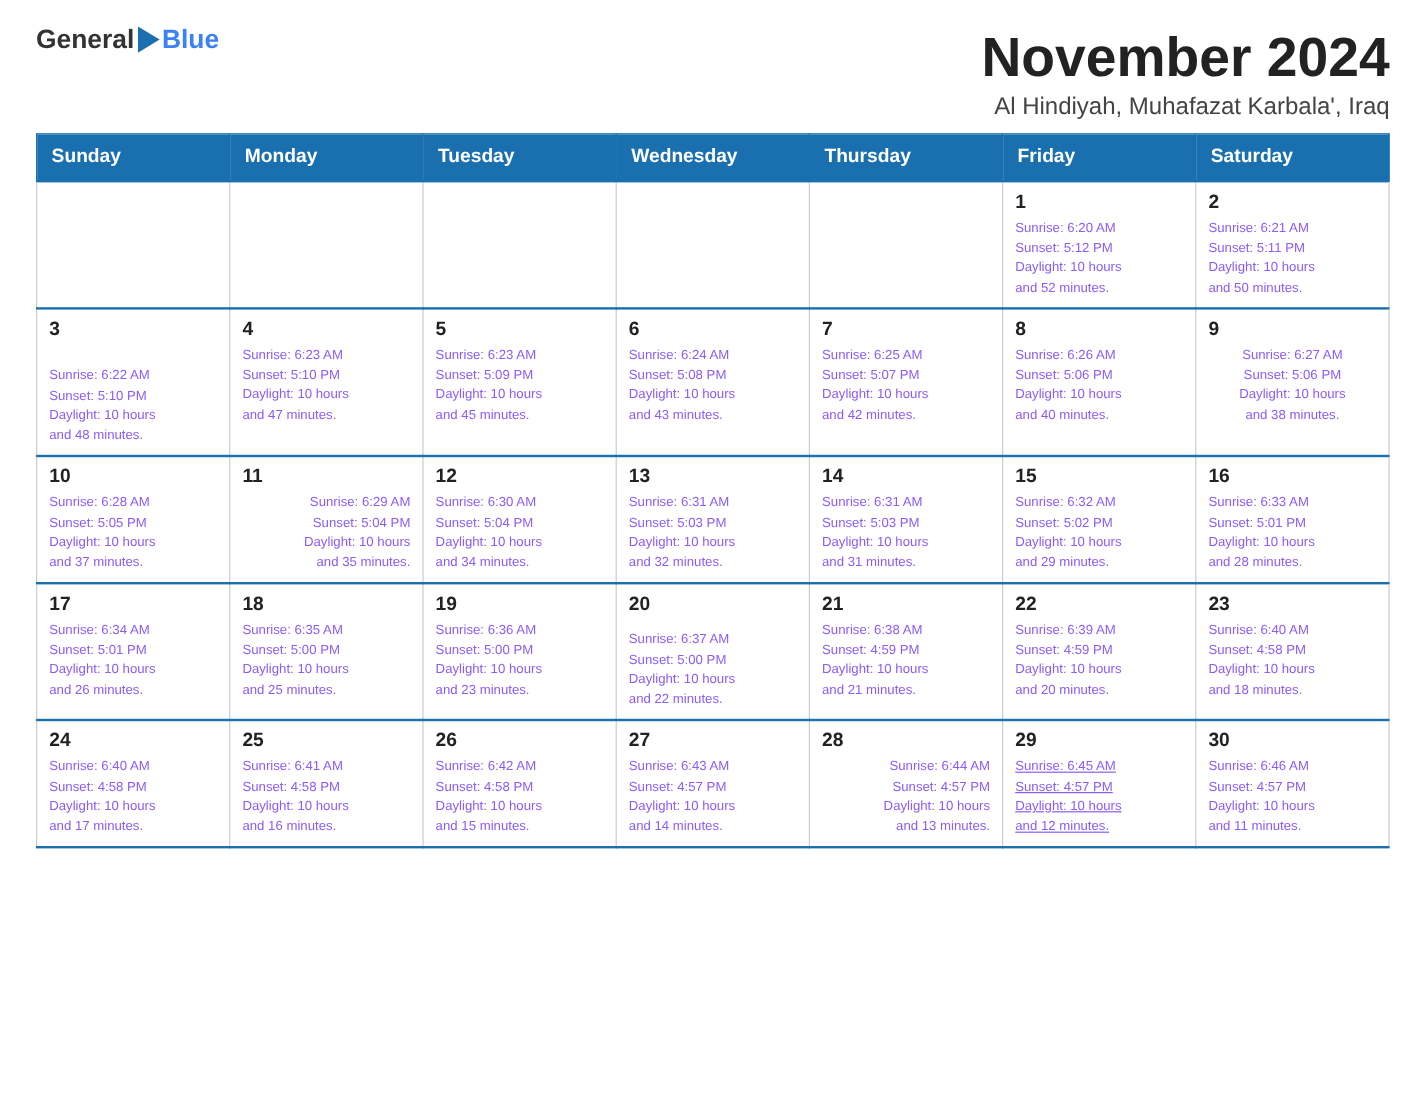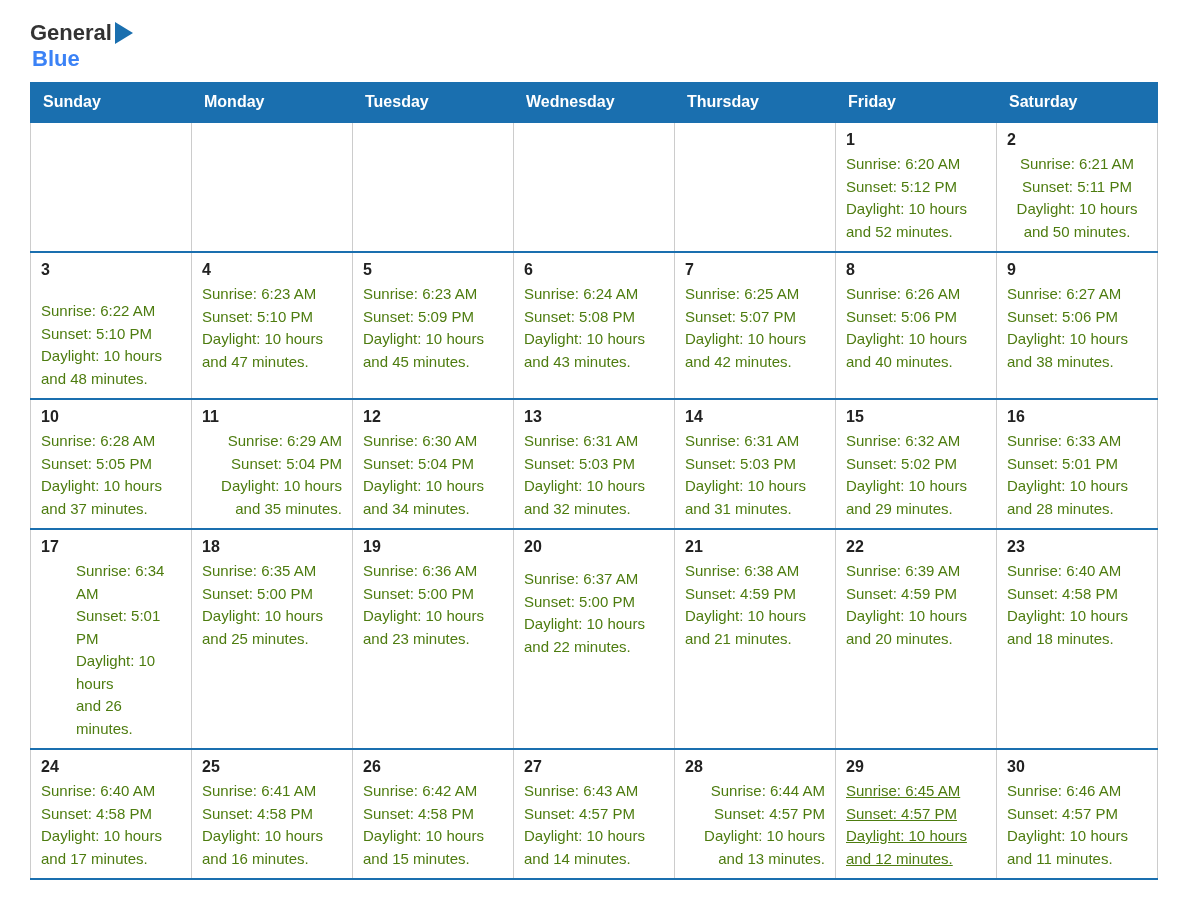"General" div { flex-direction: column -> row }
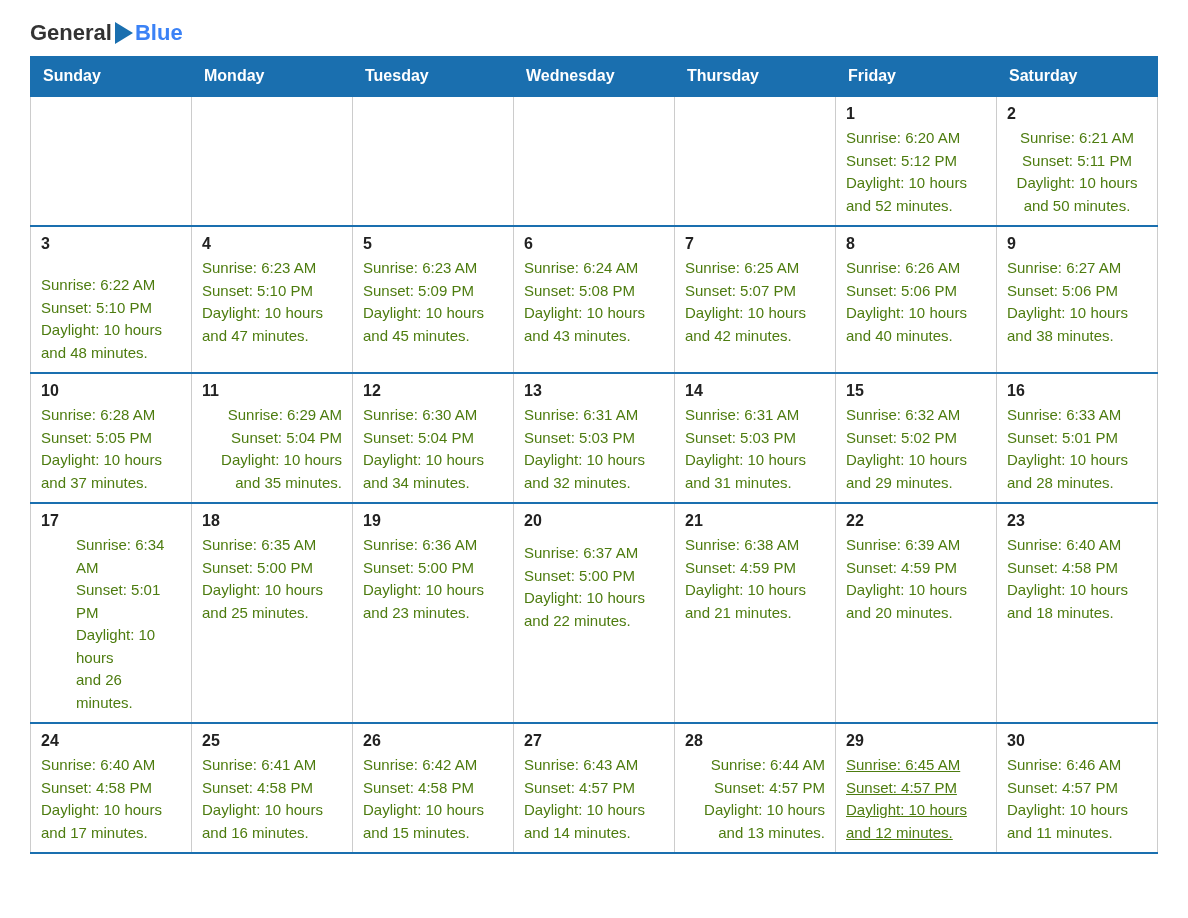"November 2024" div.main-title { html: none -> <div>November 2024</div> }
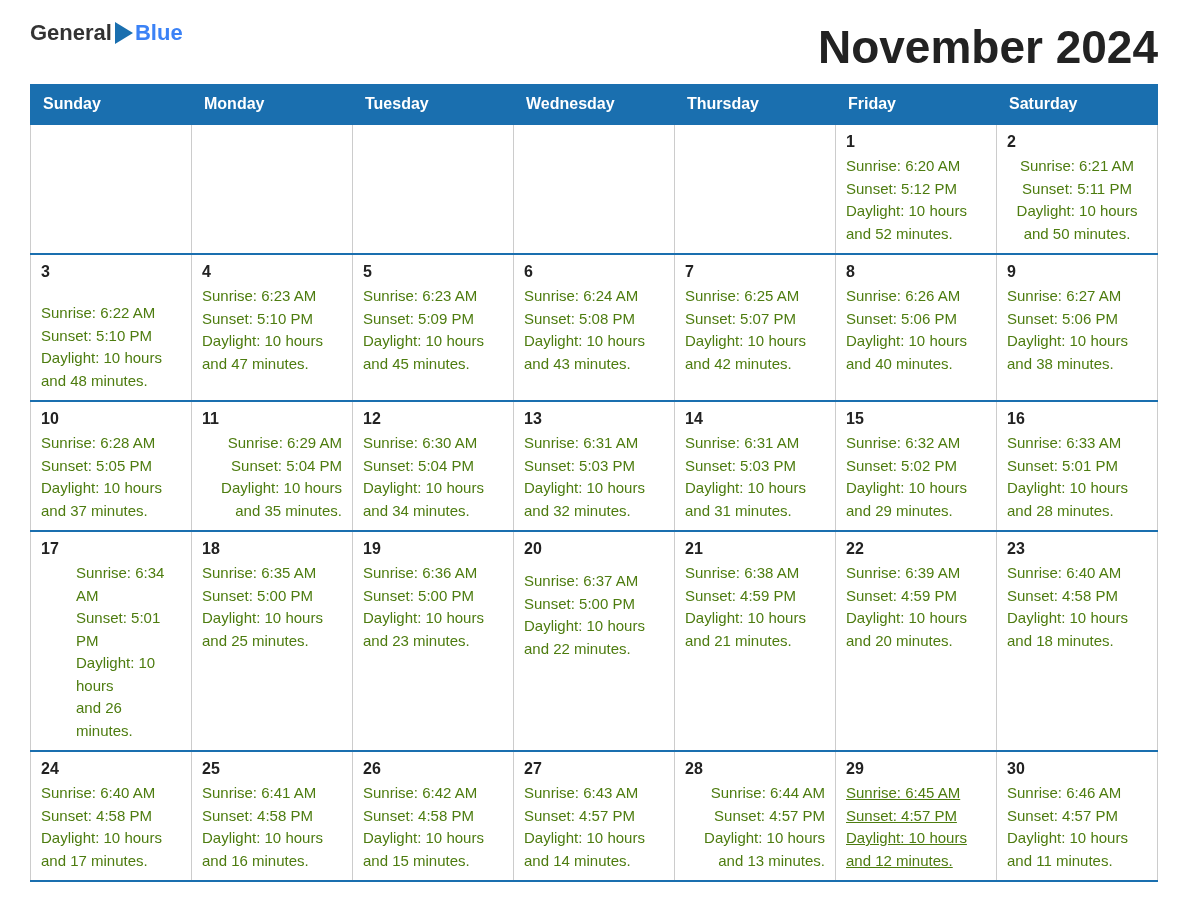"Al Hindiyah, Muhafazat Karbala', Iraq" div.subtitle { html: none -> <div>Al Hindiyah, Muhafazat Karbala', Iraq</div> }
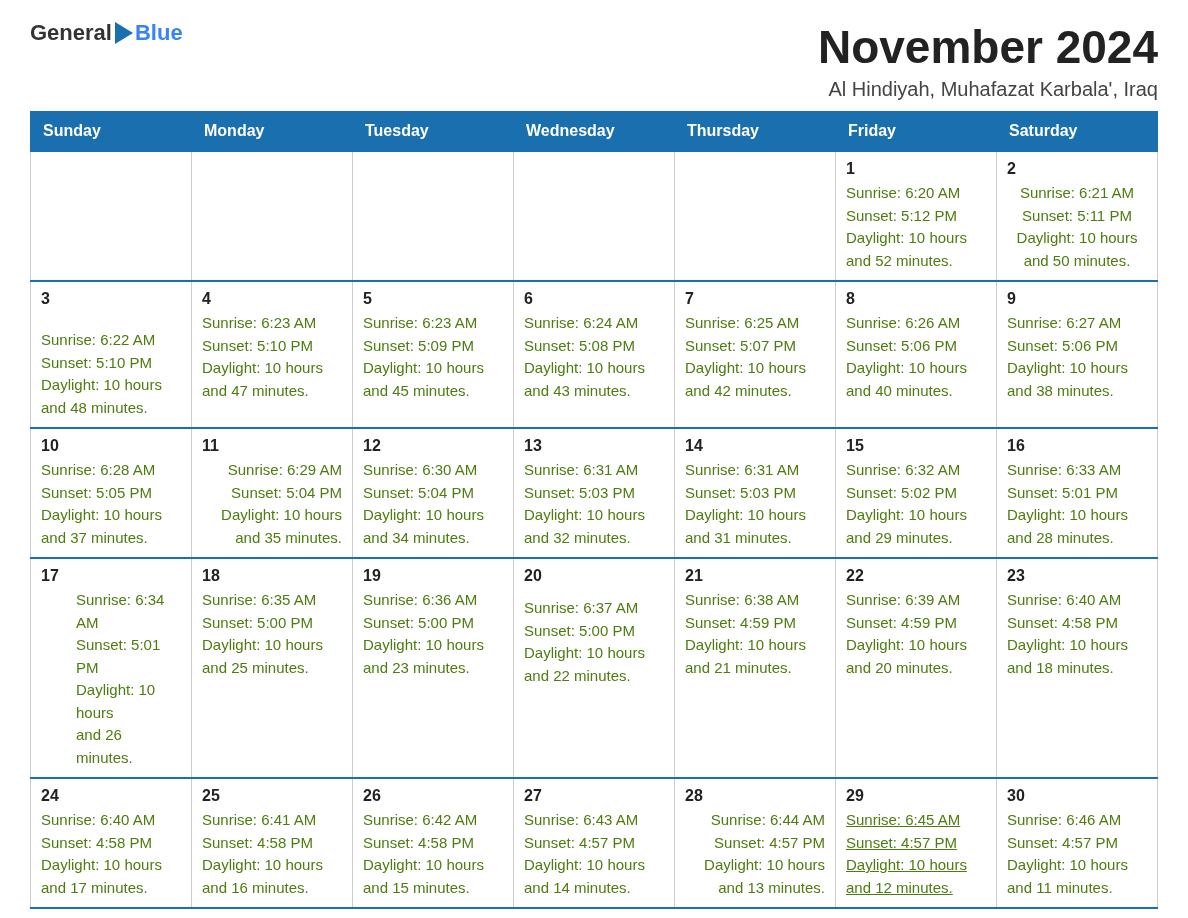"Sunrise: 6:20 AM" .day-info { color: #4d7c0f -> #8b5cf6; font-size: 15px -> 11px }
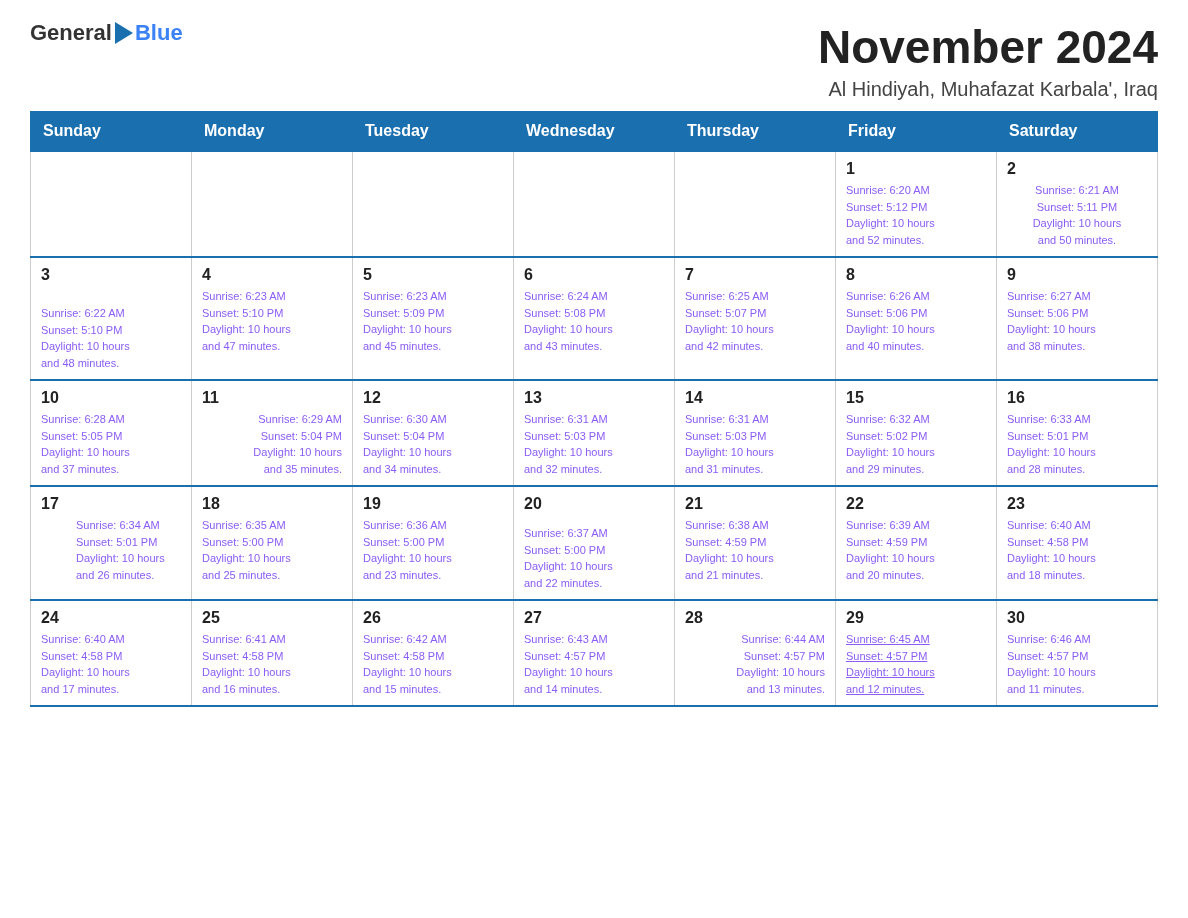"Sunrise: 6:21 AM" div.day-info { text-align: center -> none }
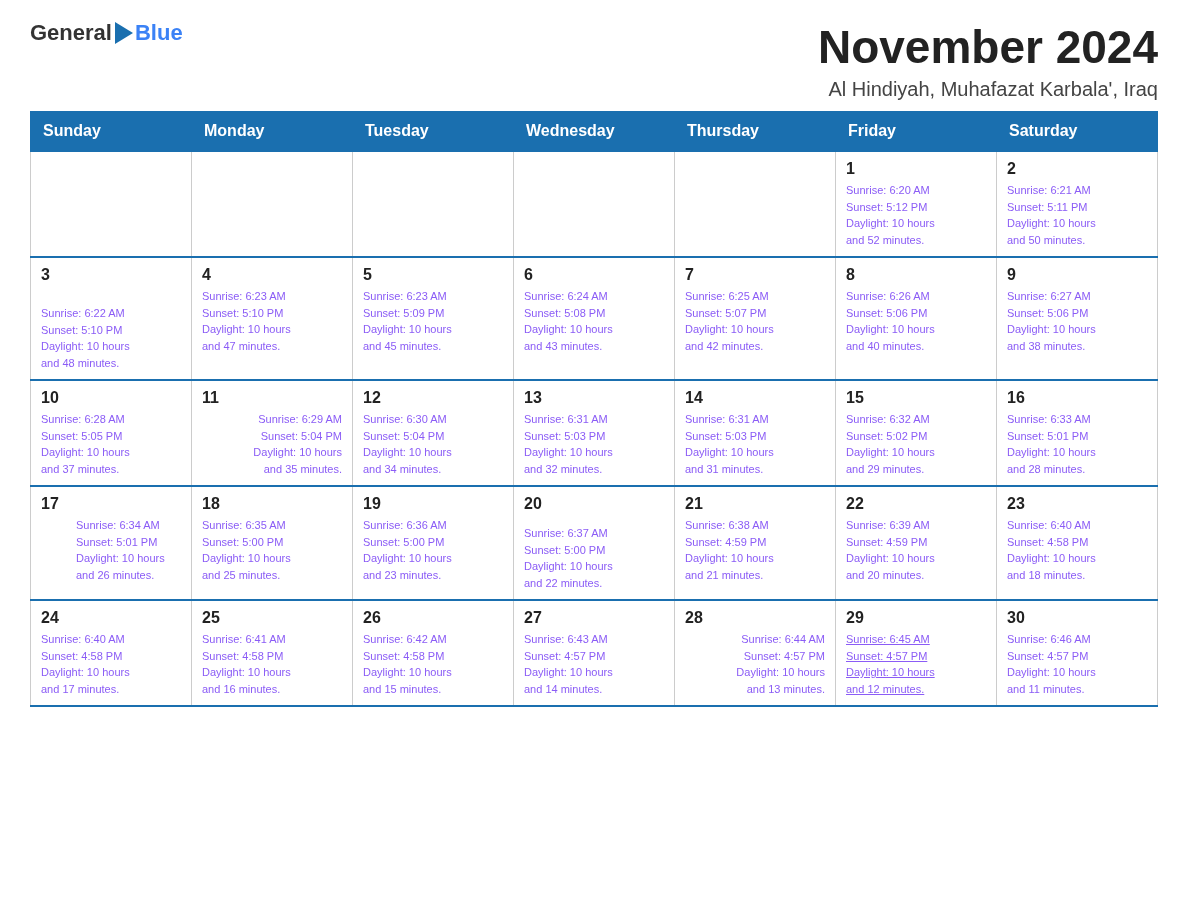"Sunrise: 6:27 AM" div.day-info { text-align: none -> center }
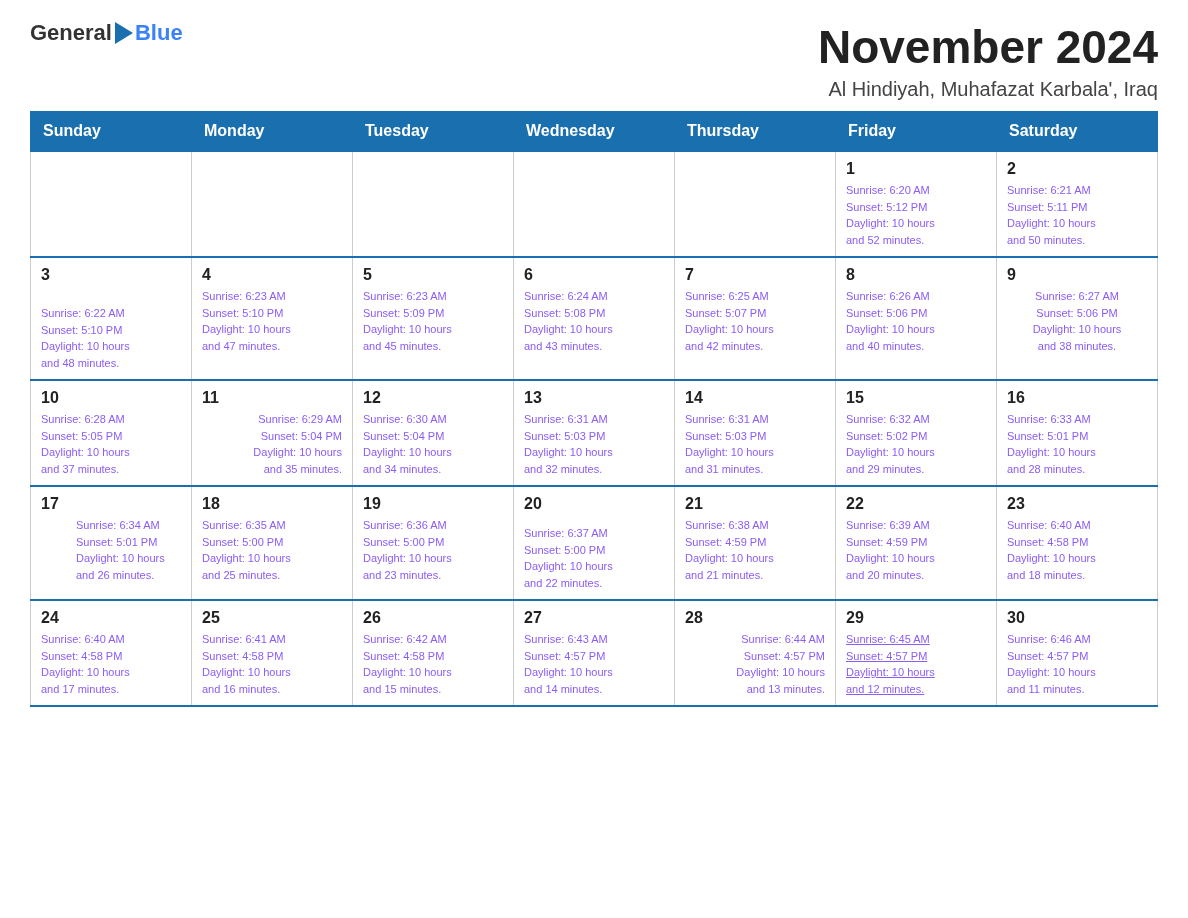"Sunrise: 6:34 AM" div.day-info { margin-left: 35px -> none }
